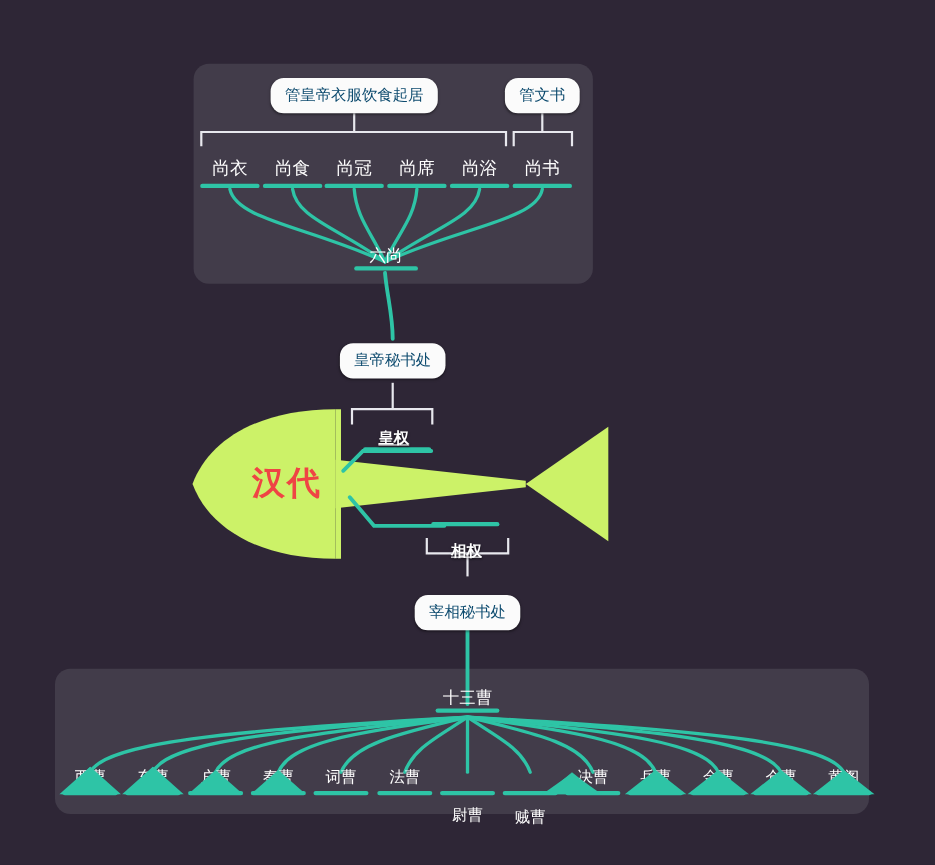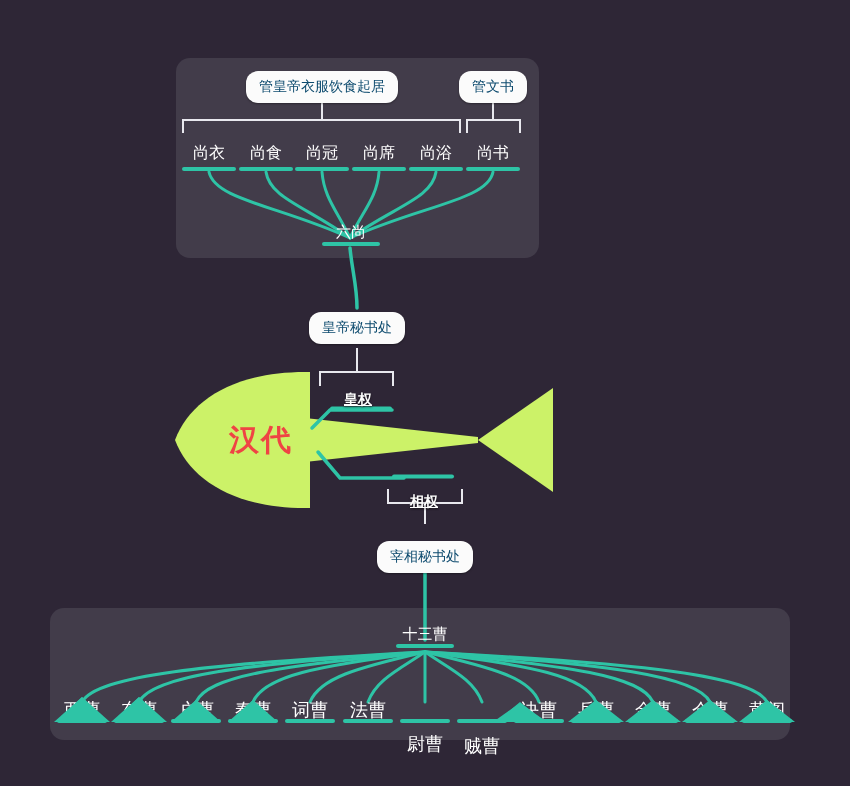"词曹" .node.leaf { font-size: 18px -> 14px }
